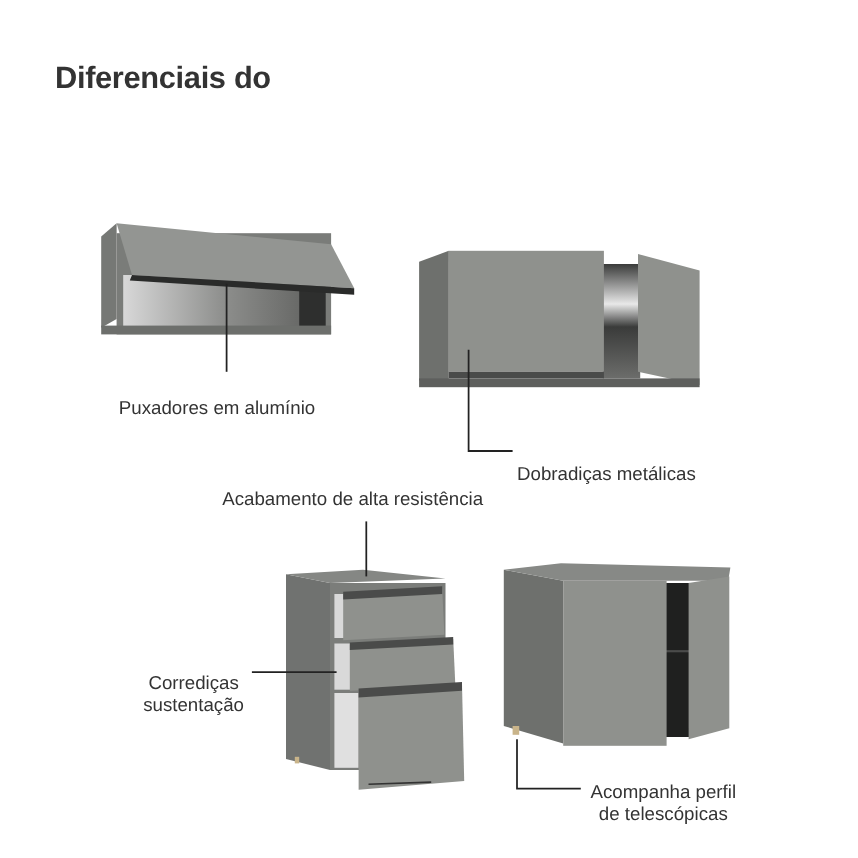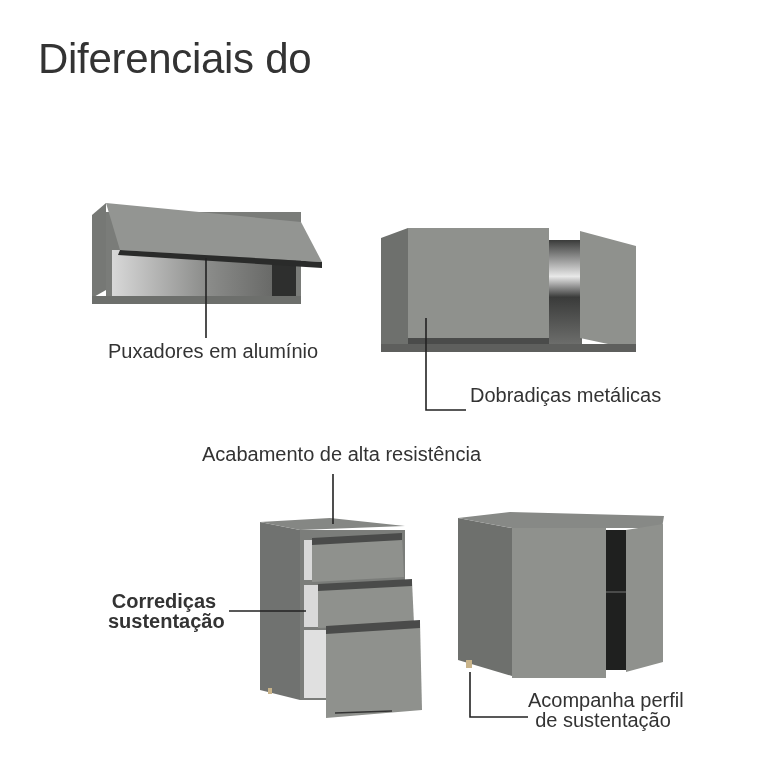"Diferenciais do" .title { font-size: 42px -> 28px; font-weight: normal -> bold; margin: 0 -> 12px }
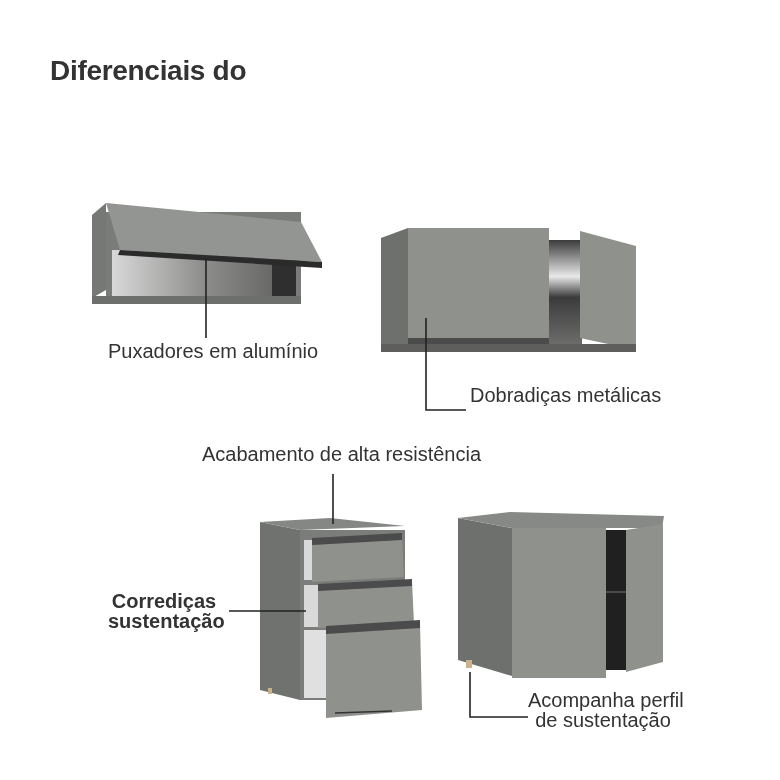"Puxadores em alumínio" .label { font-size: 20px -> 17px; margin-top: none -> 20px }
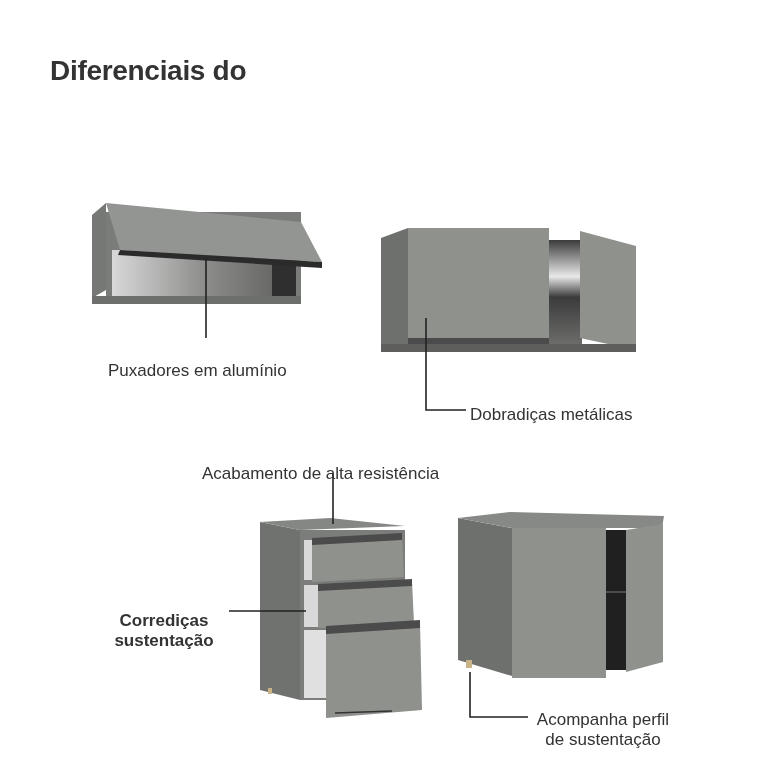"Dobradiças metálicas" div.label { top: 385px -> 401px }
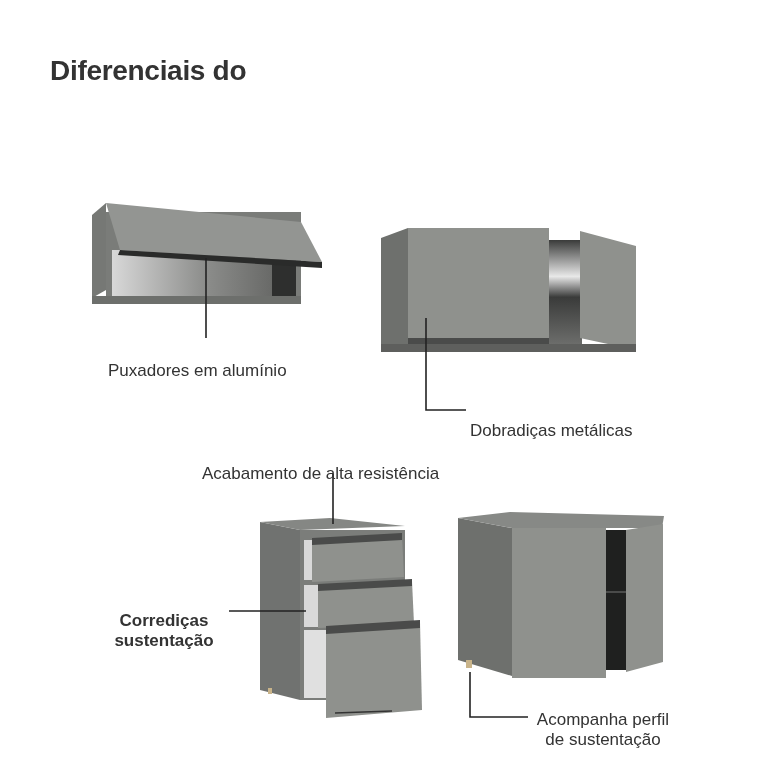"Acabamento de alta resistência" div.label { top: 444px -> 424px }
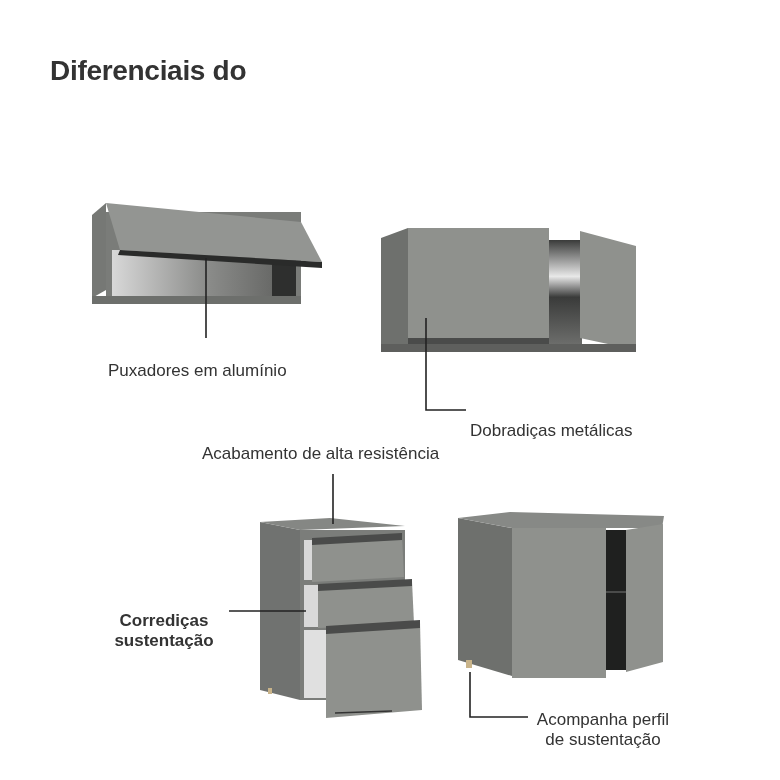"Corrediças" div.label { font-weight: bold -> none; left: 108px -> 120px }
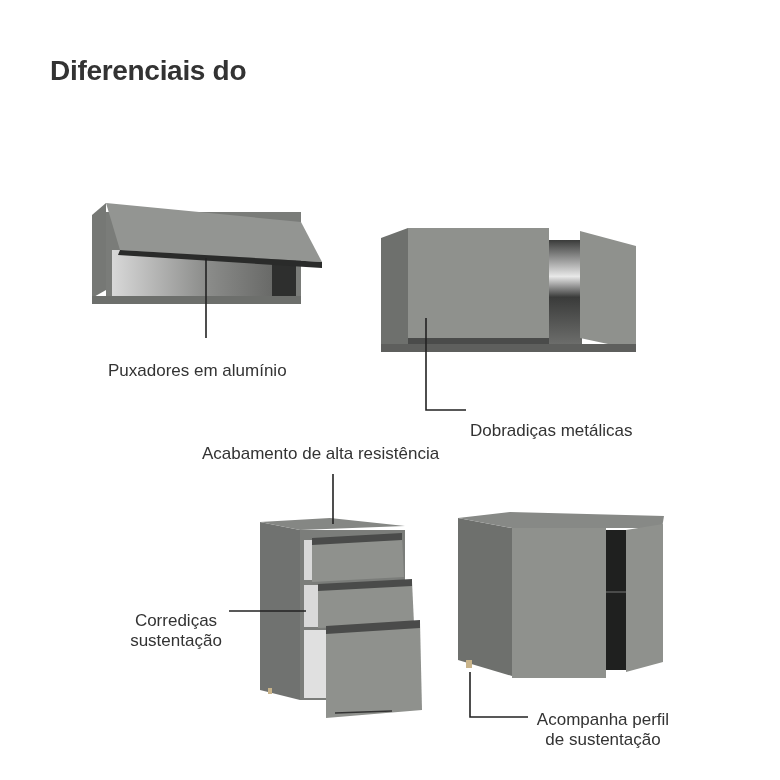"de sustentação" div { text: sustentação -> telescópicas }
